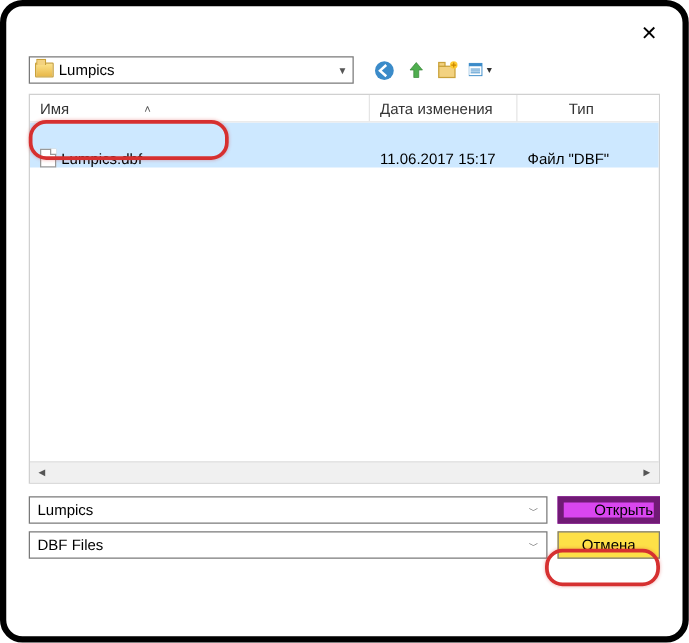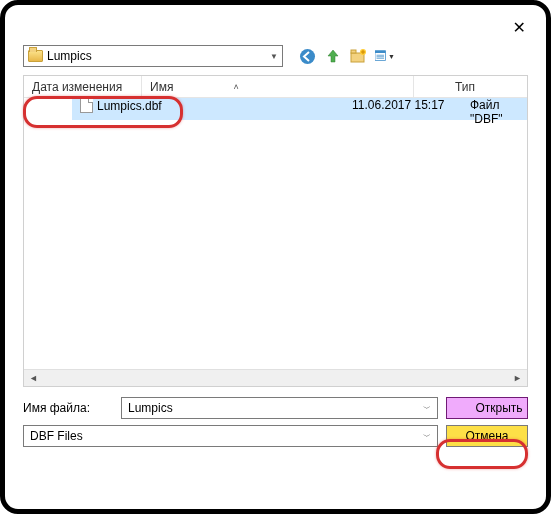"Дата изменения" div.col { order: before "Имя" -> after "Имя" }
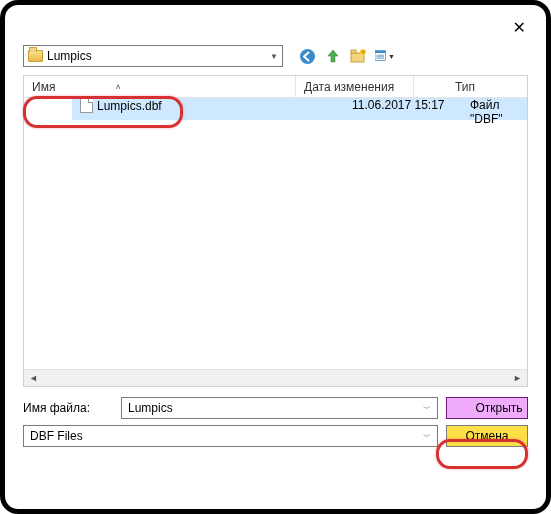"Lumpics.dbf" .row { align-items: flex-start -> flex-end; height: 22px -> 36px; margin-left: 48px -> none }
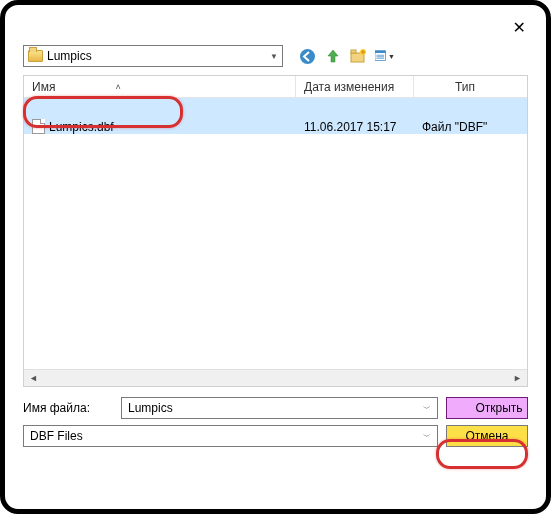"Имя файла:" span.blabel { html: <span>Имя файла:</span> -> none }
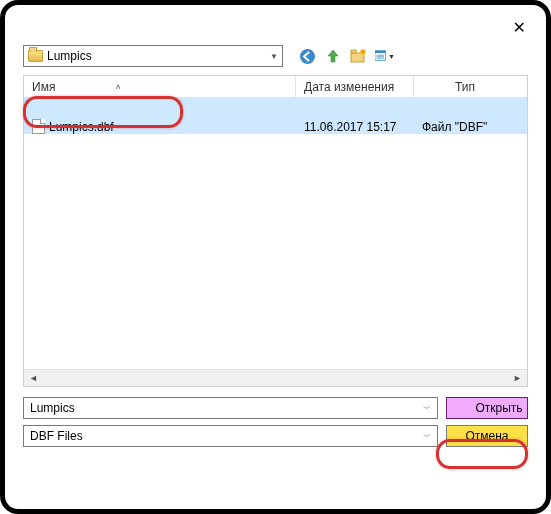"Открыть" .btn.primary { background: #f0abfc -> #d946ef; border: 1px solid #701a75 -> 5px solid #701a75 }
